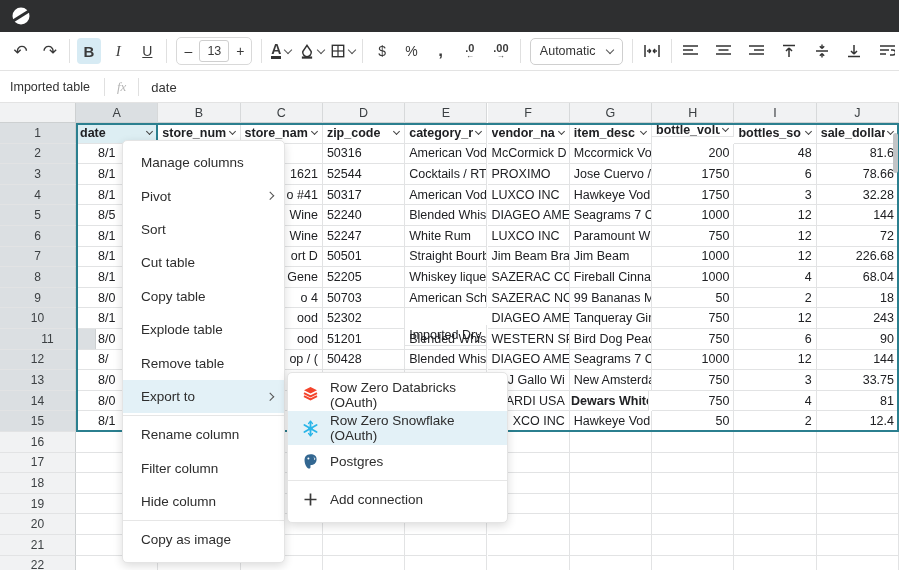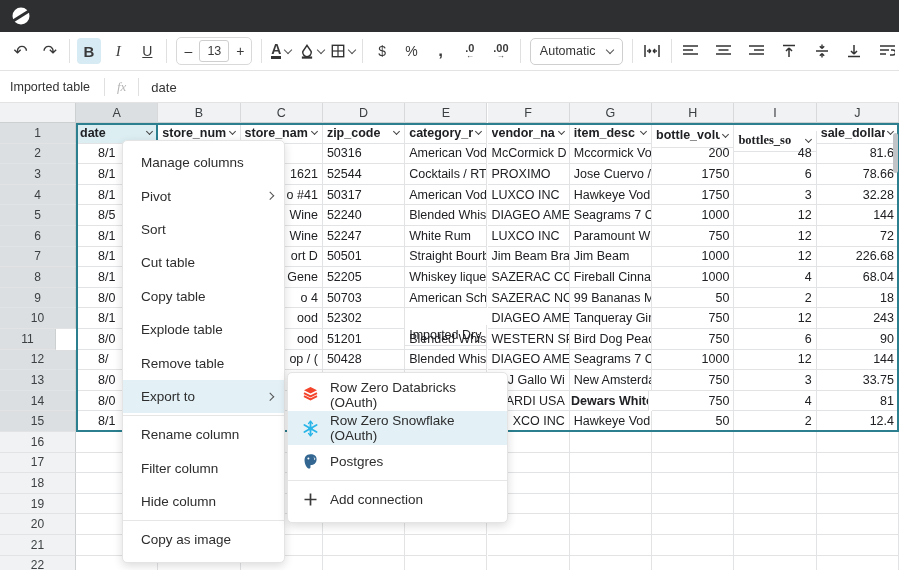"bottle_volu" div.gcell { height: 25px -> 14px }
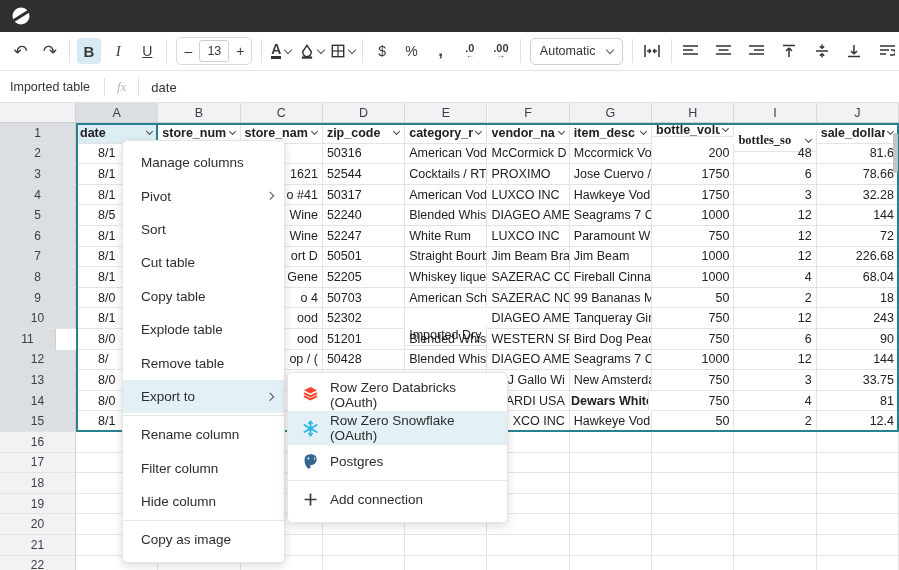"bottles_so" div.gcell { font-family: Liberation Serif, serif -> none; top: 28px -> 20px }
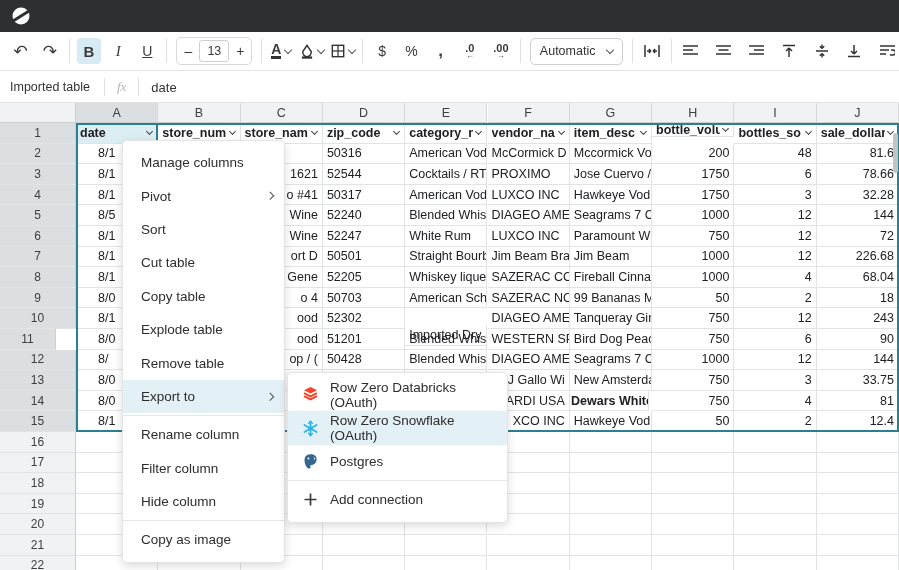"11" div.rnum { width: 56px -> 96px }
